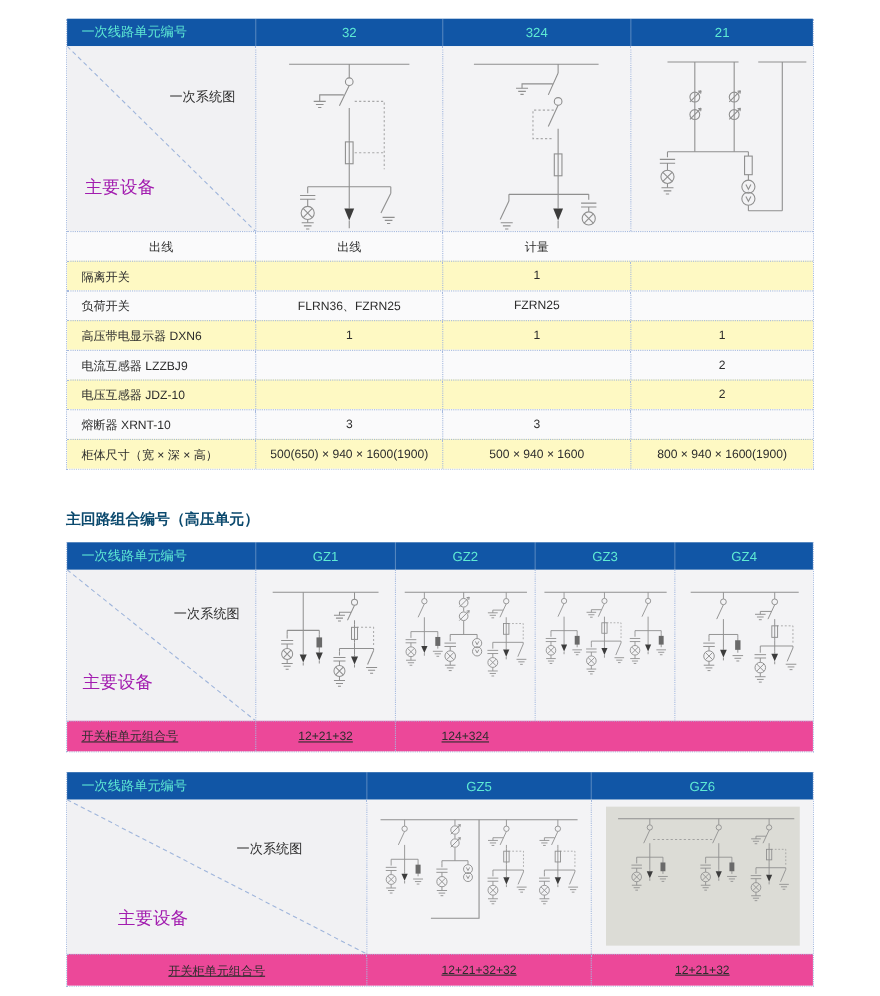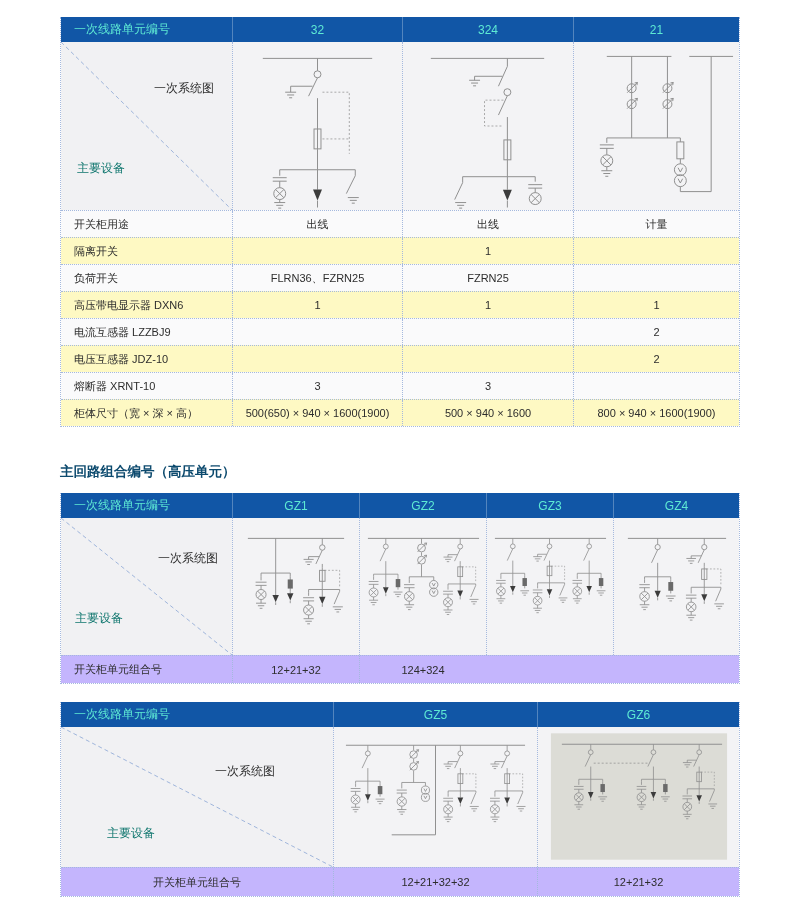"主要设备" .corner-bot { color: #0f766e -> #a21caf; font-size: 12px -> 16px }
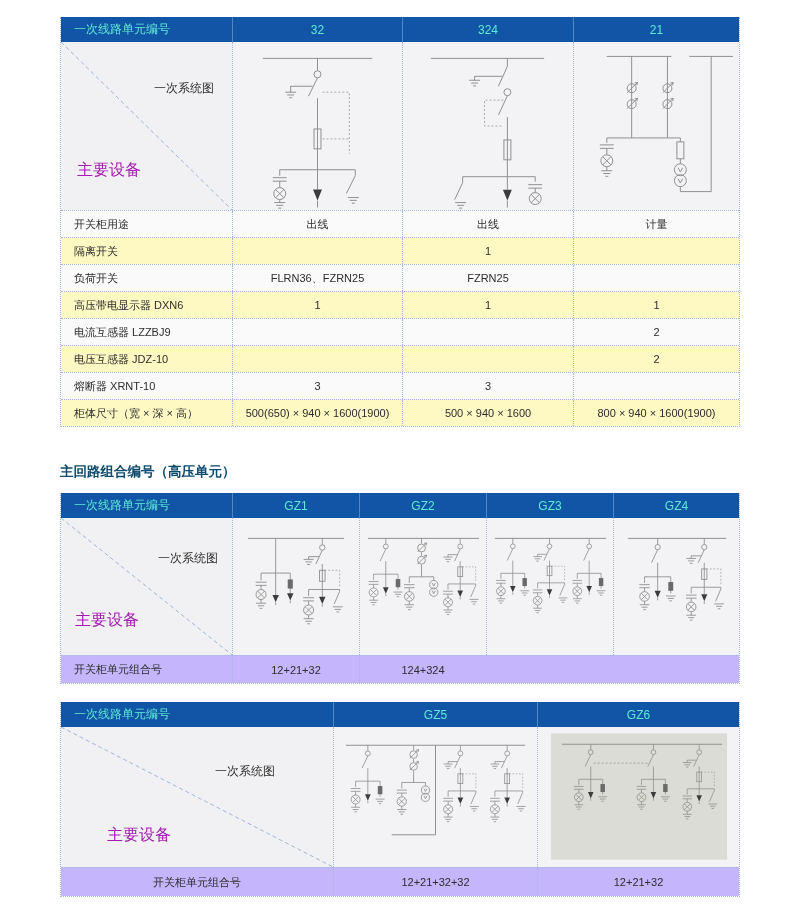"开关柜用途" div.cell { html: <div>开关柜用途</div> -> none }
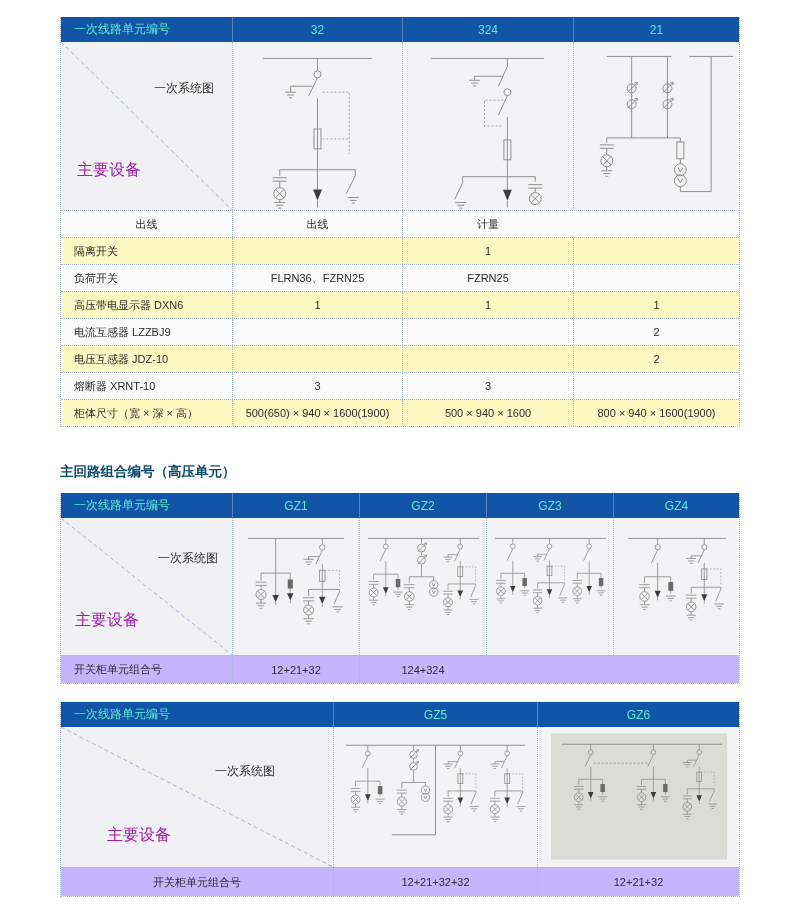"开关柜单元组合号" .comborow { background: #c4b5fd -> #ec4899; text-decoration: none -> underline }
